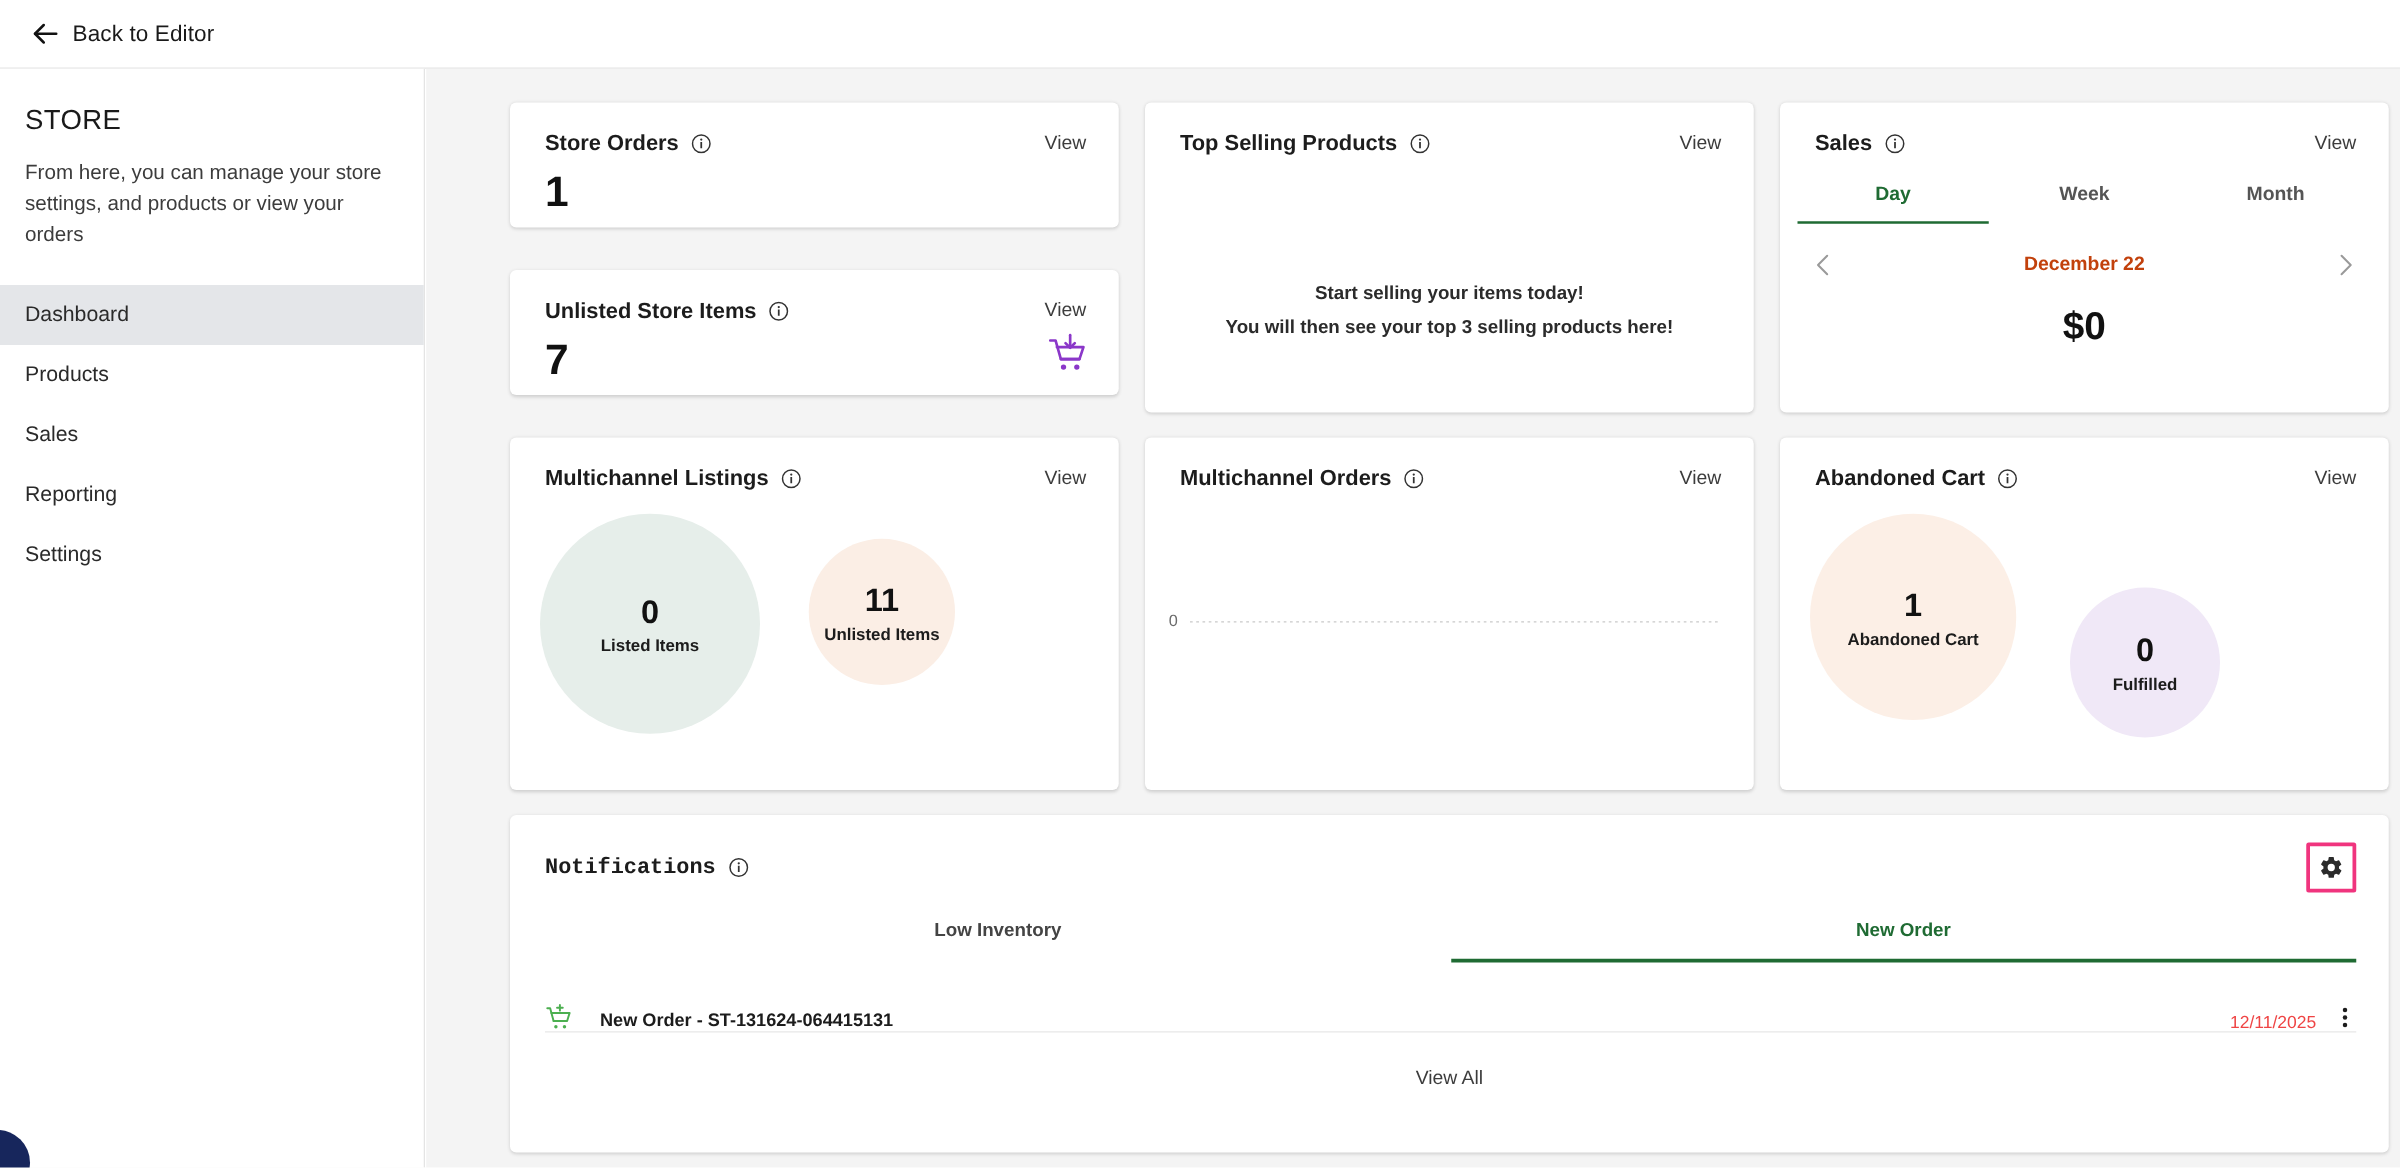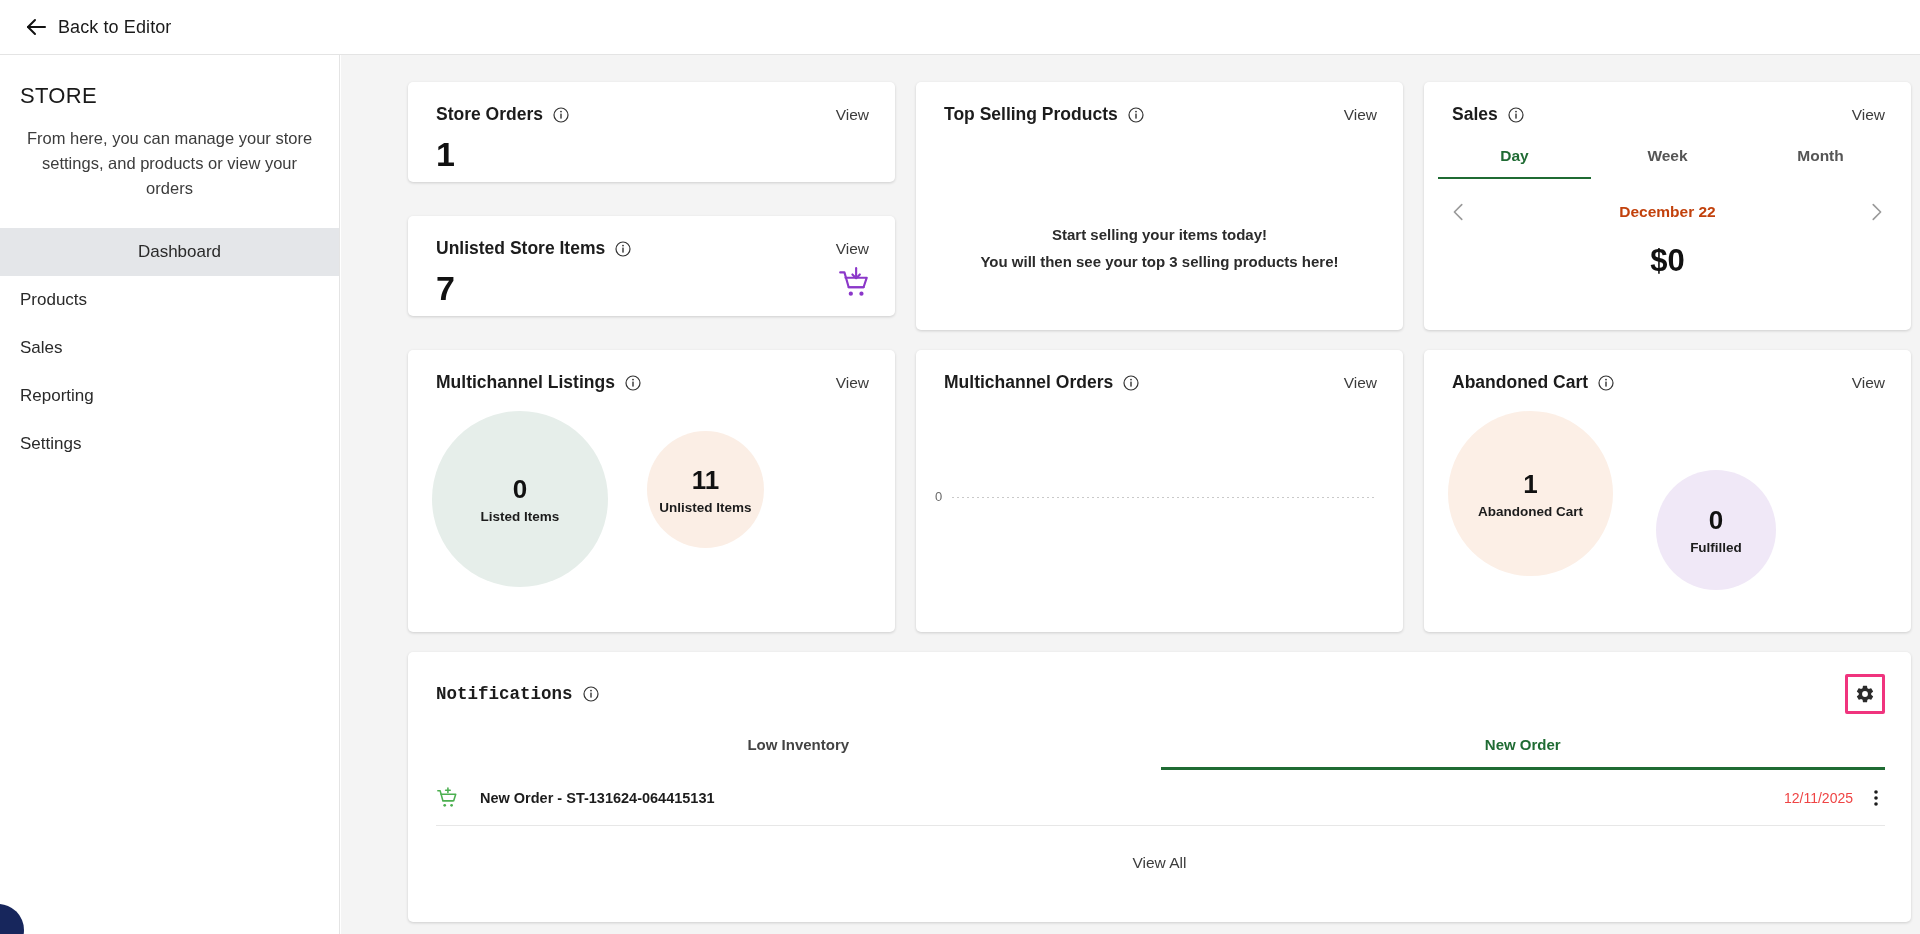"From here, you can manage" .store-desc { text-align: center -> none }
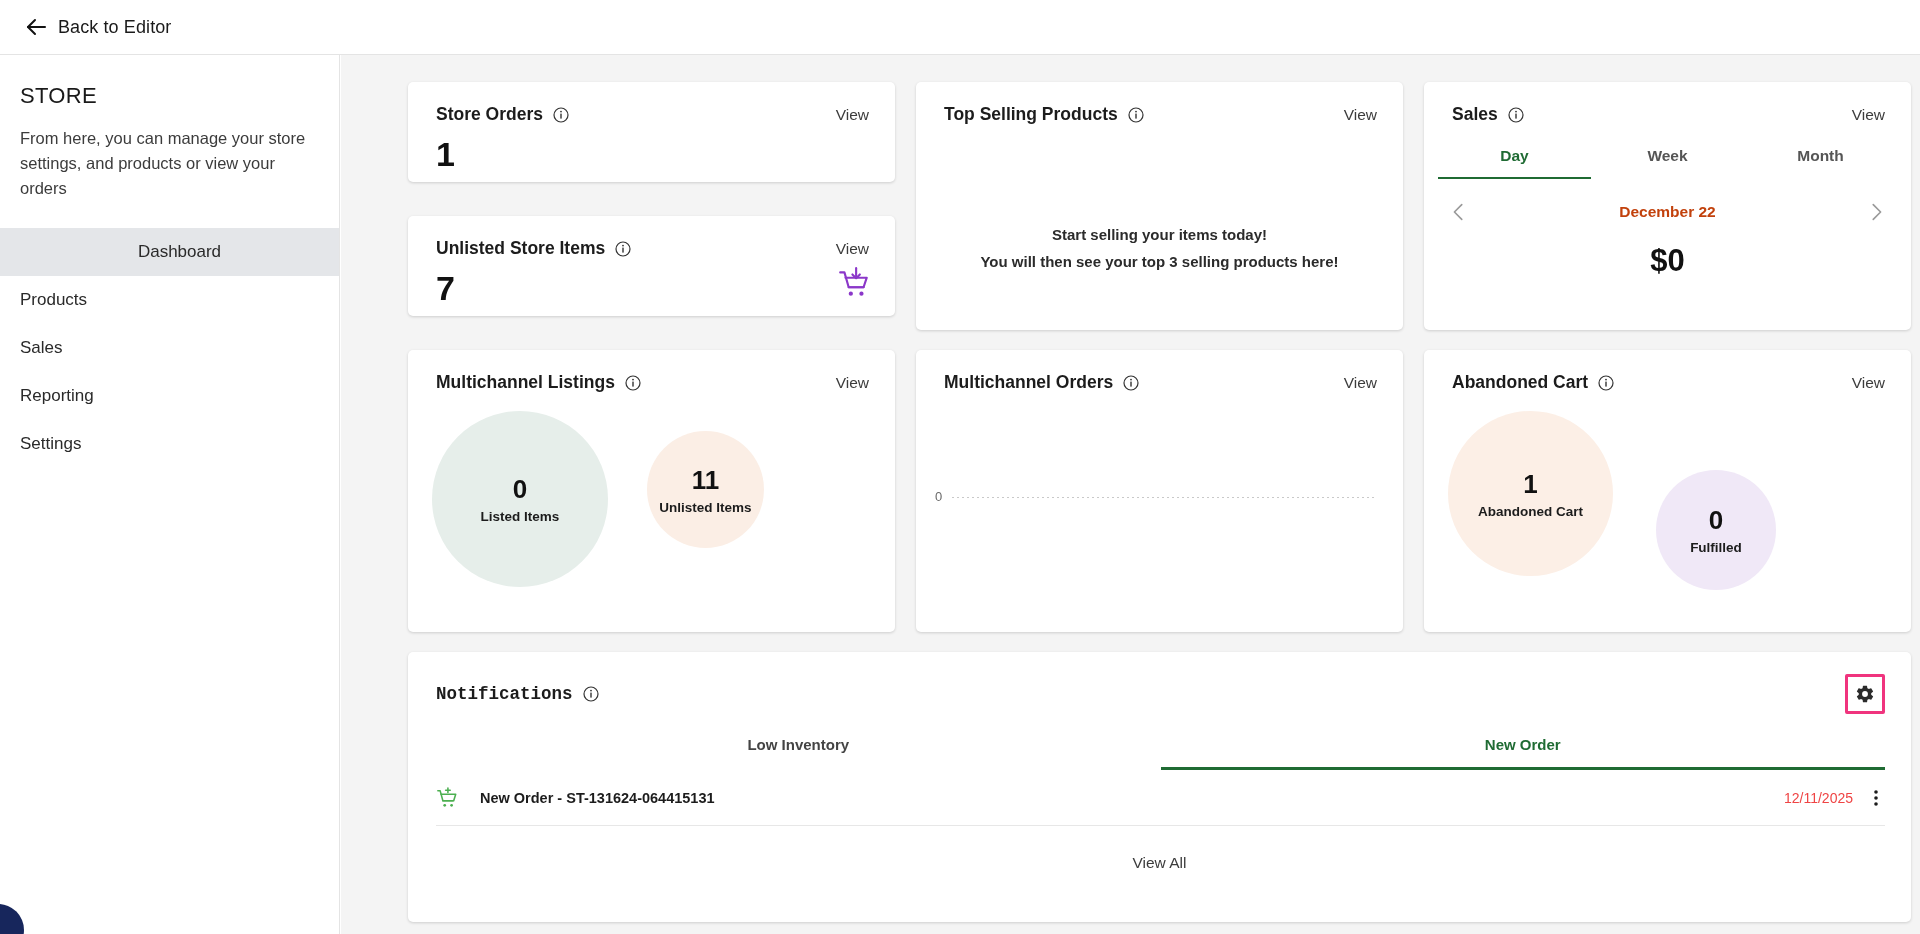"Dashboard" .nav-item.active { justify-content: center -> none }
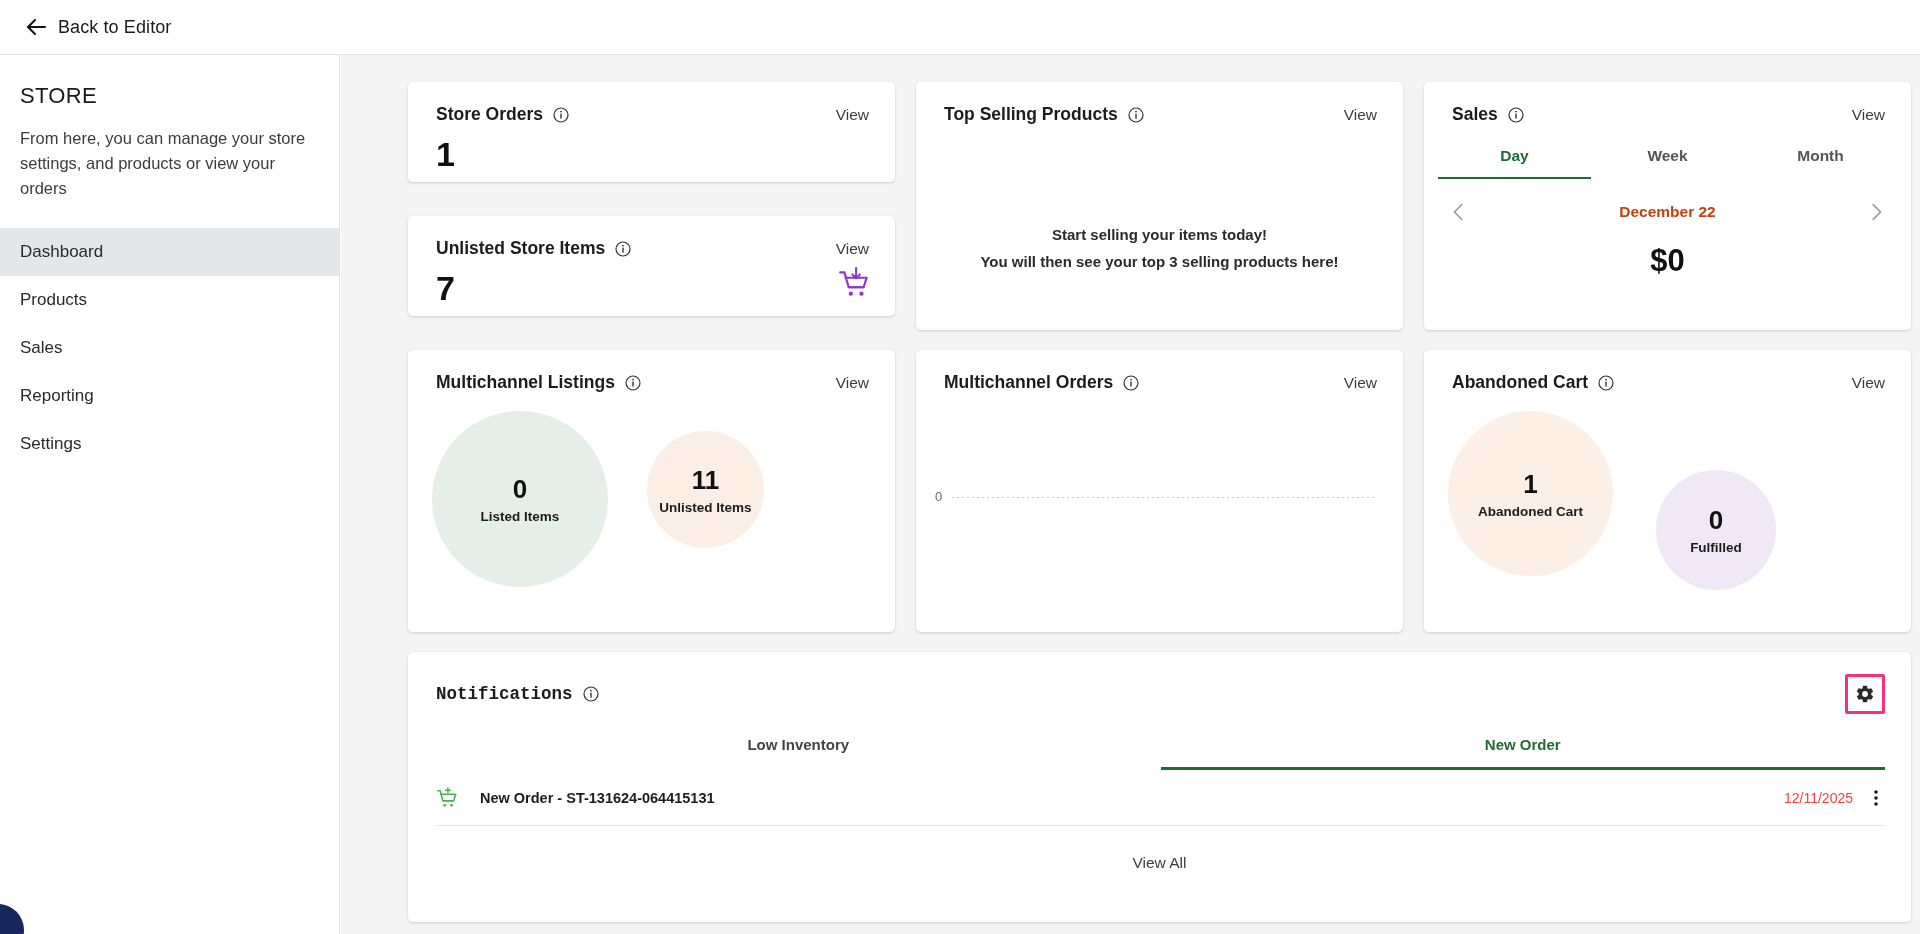"New Order - ST-131624-064415131" .notif-row { align-items: center -> flex-end }
